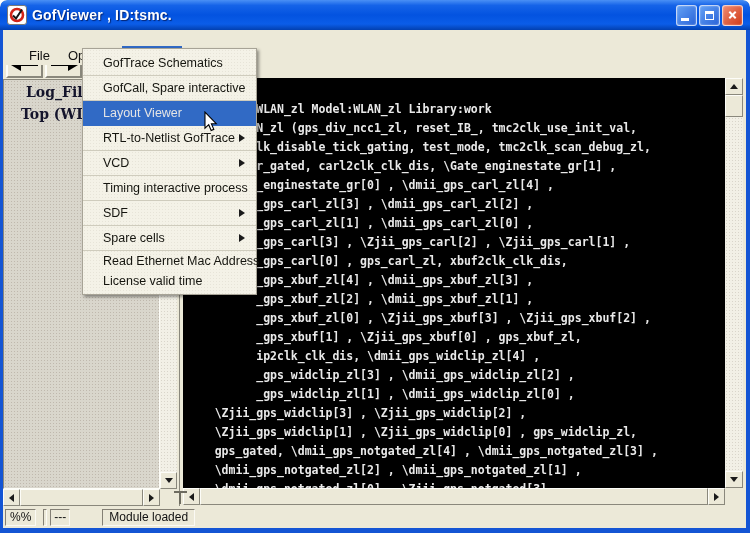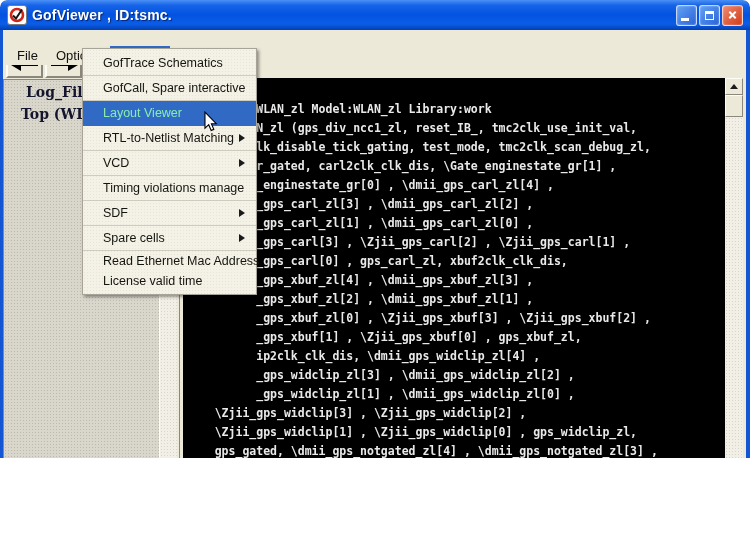"GofViewer , ID:tsmc." .window { height: 458px -> 533px }
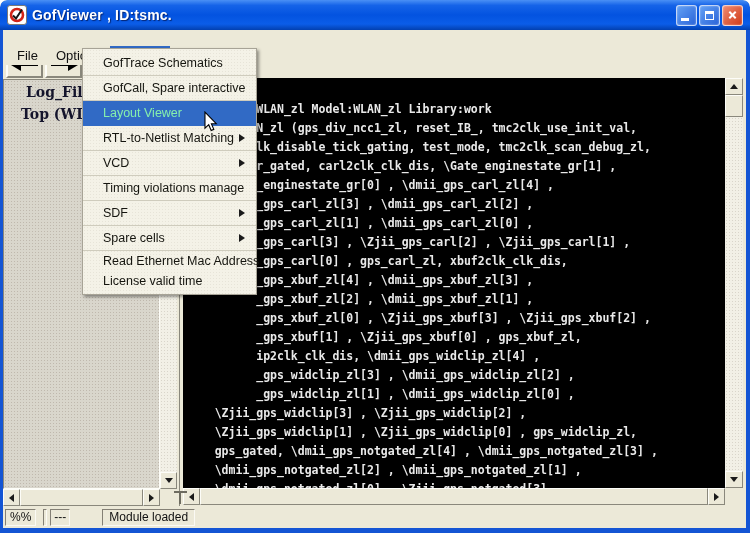"File" .menubar { padding-left: 5px -> 17px }
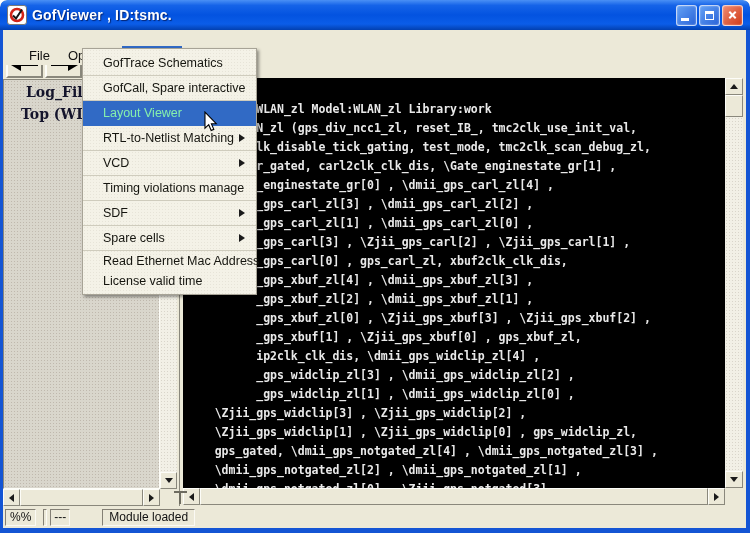"Layout Viewer" .mi.hl { color: #86efac -> #e5e5e5 }
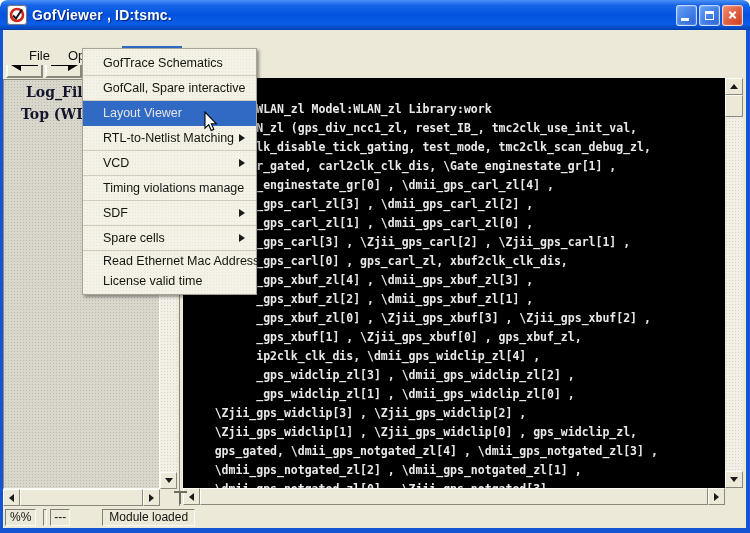"RTL-to-Netlist Matching" span { text: Matching -> GofTrace }
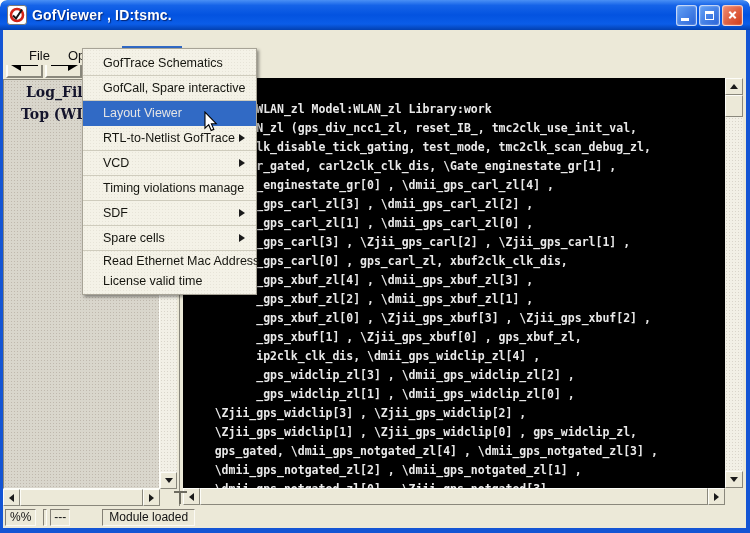"Timing violations manage" span { text: violations manage -> interactive process }
